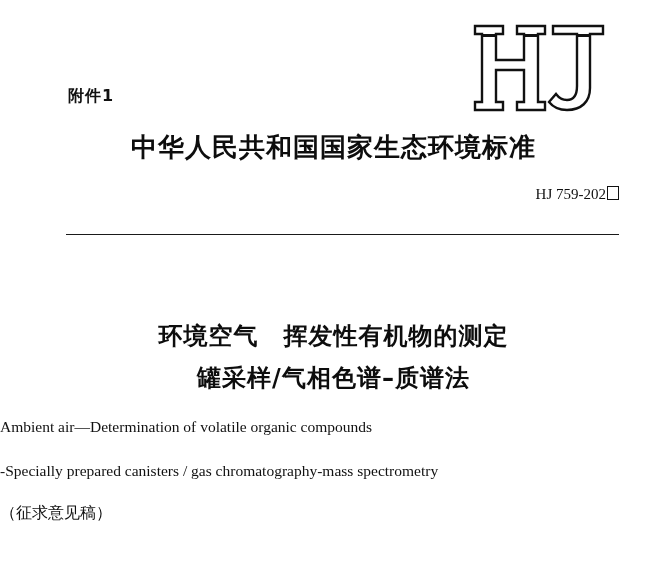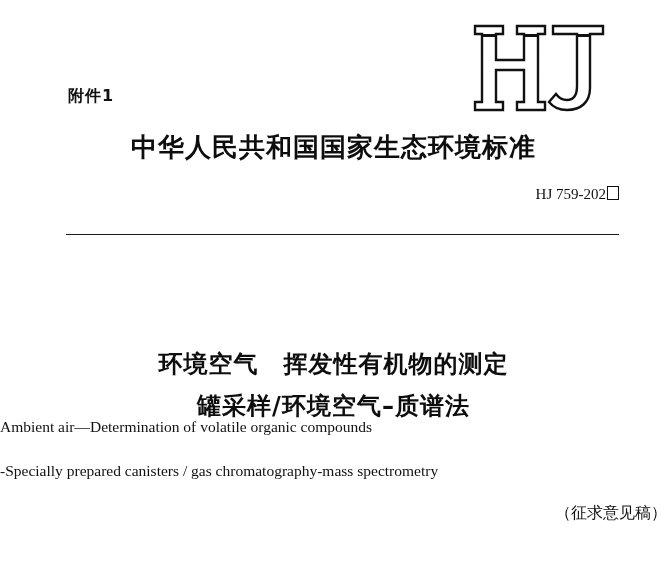"环境空气 挥发性有机物的测定" .doc-title-cn { margin-top: 28px -> none }
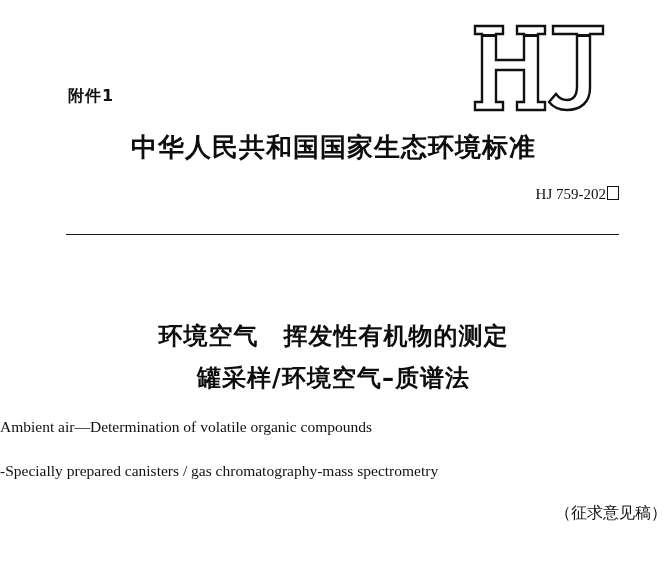"罐采样/环境空气–质谱法" div.l2 { text: /环境空气 -> /气相色谱 }
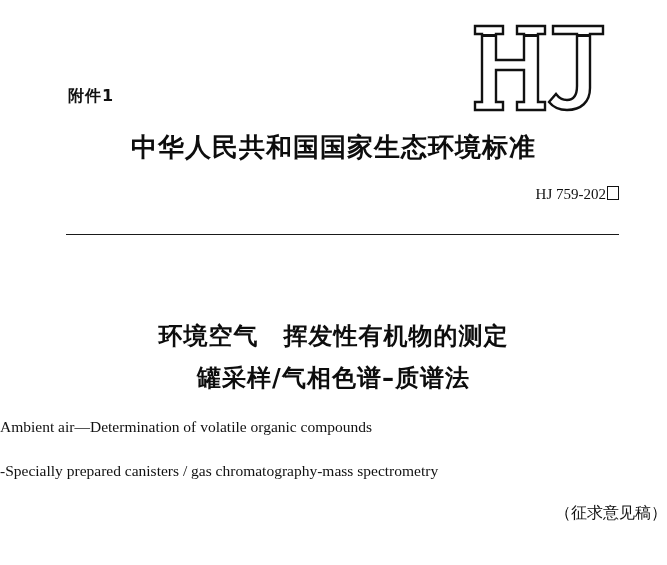"（征求意见稿）" .draft-note { text-align: right -> left }
